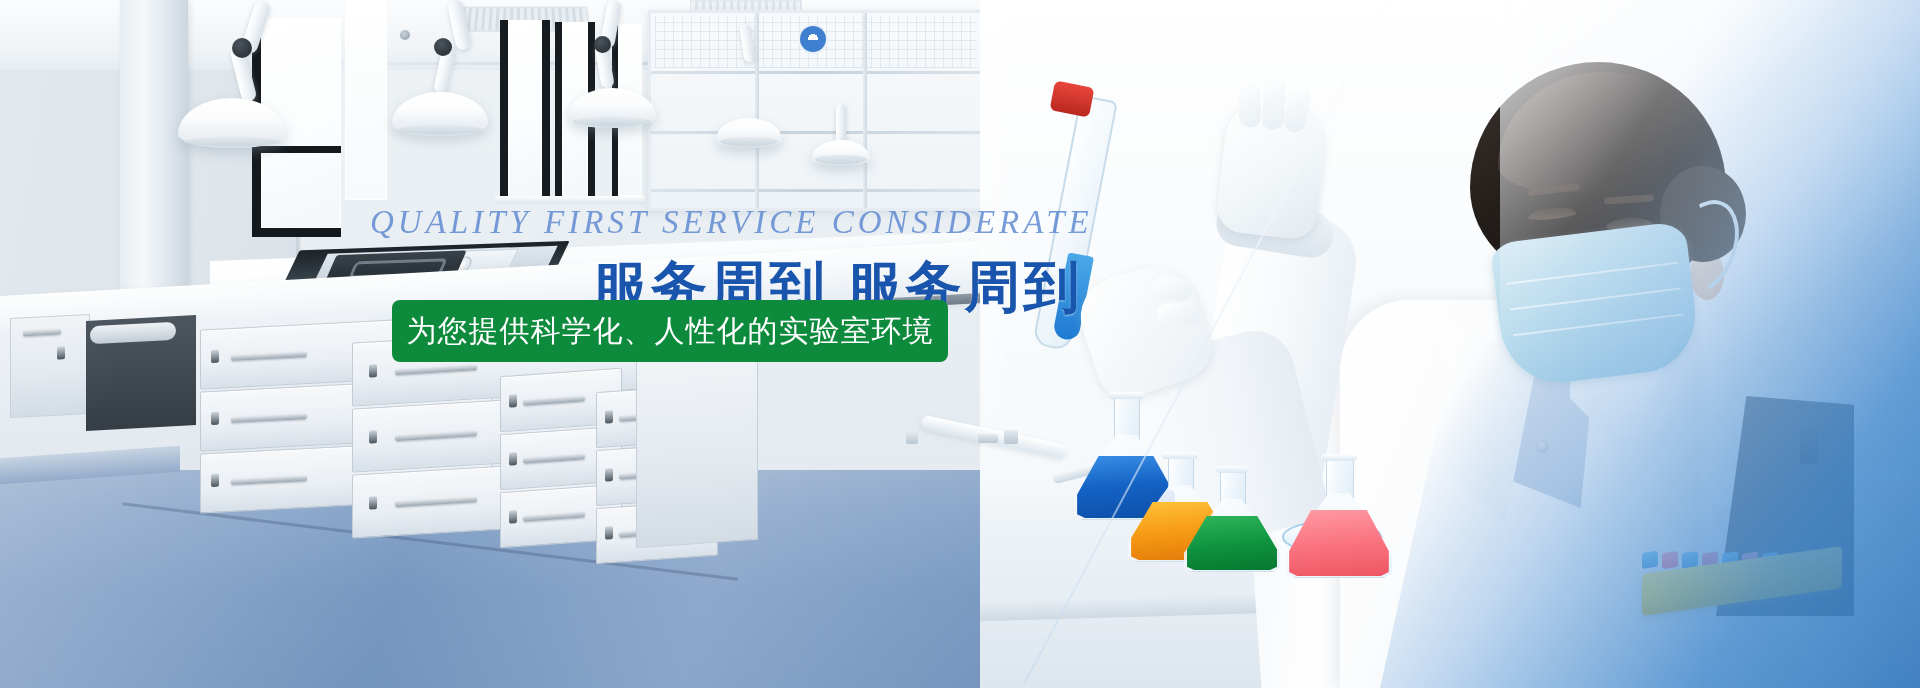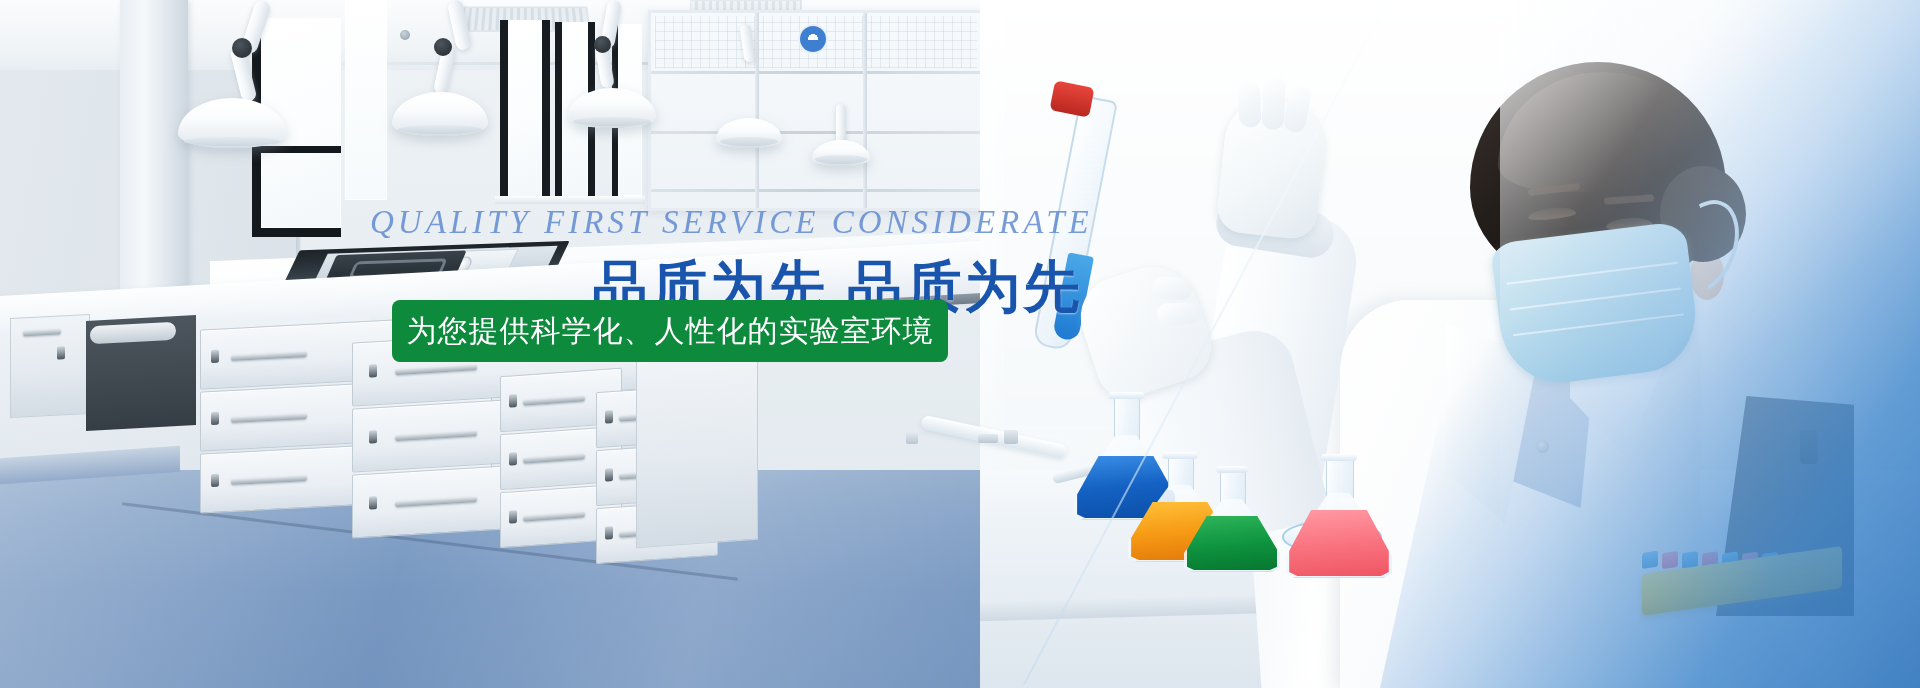"品质为先 品质为先" div { text: 品质为先 品质为先 -> 服务周到 服务周到 }
